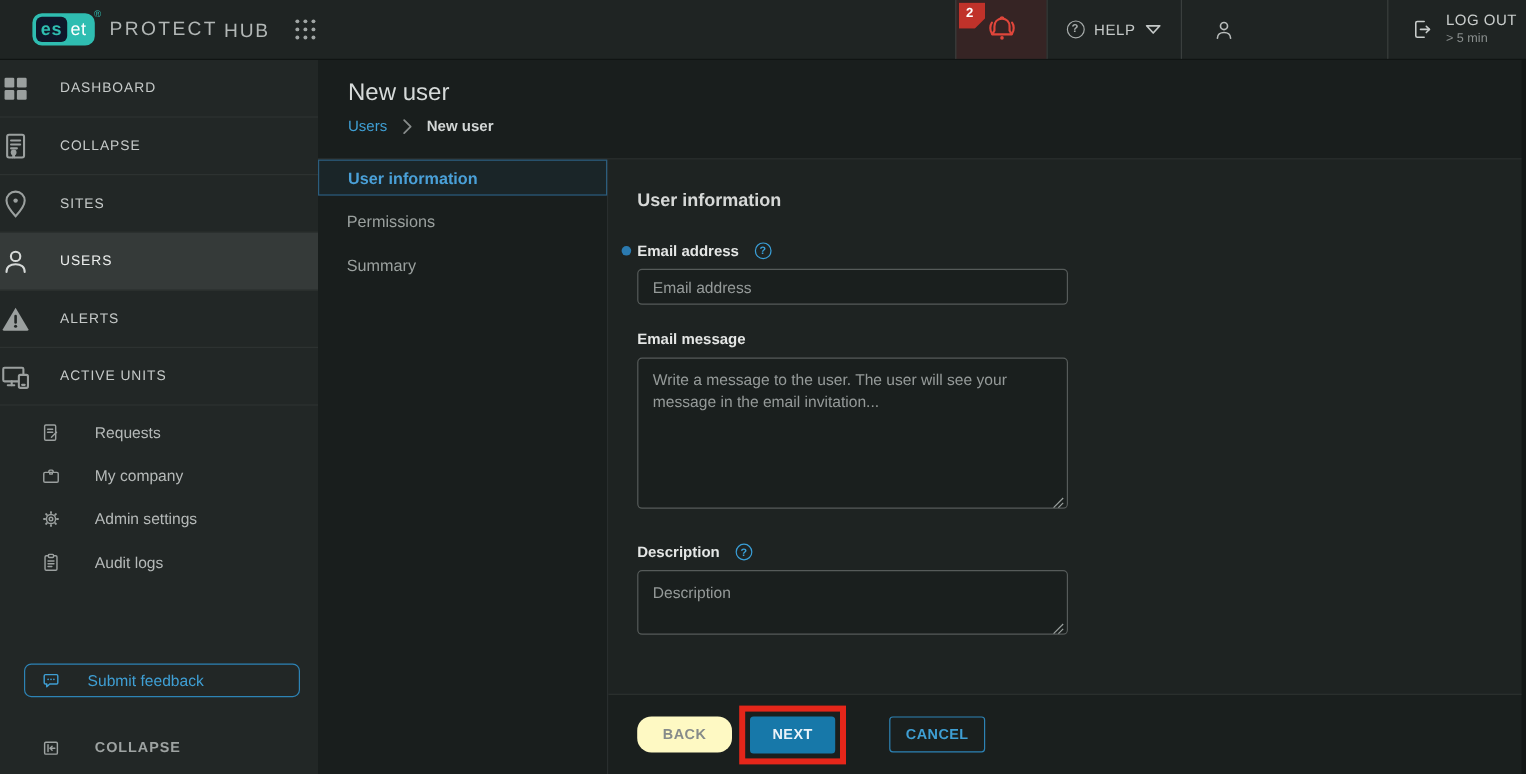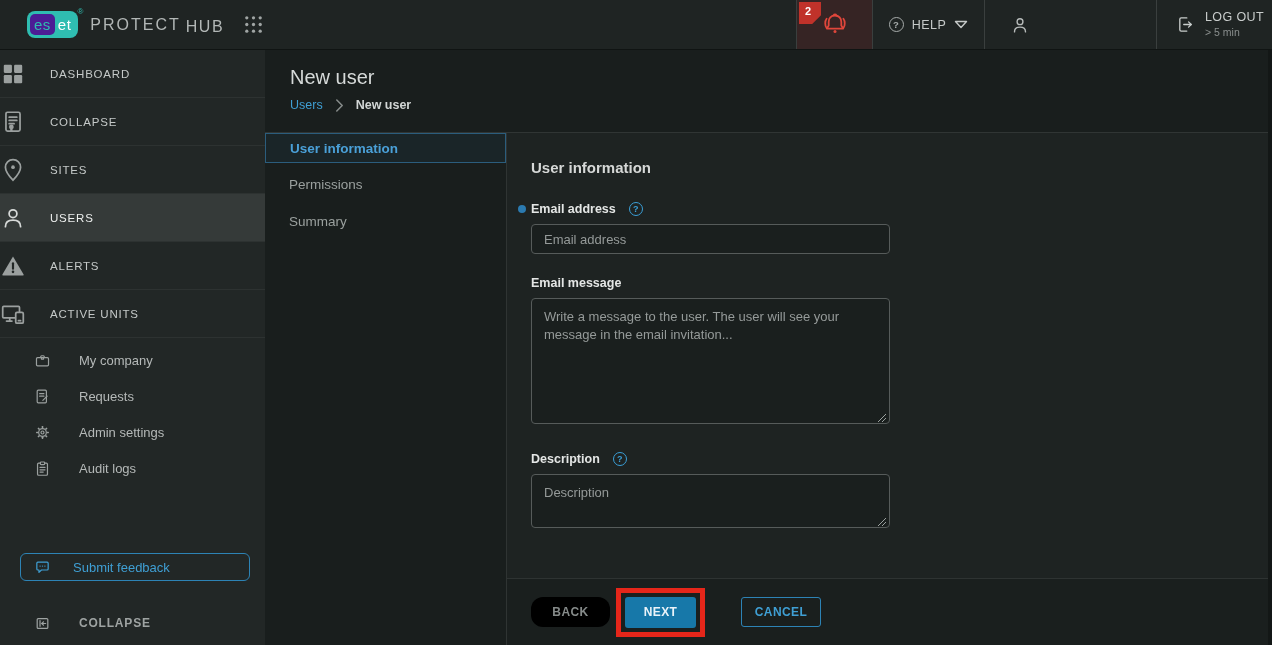"es" .eset-logo .es { background: #4c1d95 -> #0f172a; font-weight: normal -> bold }
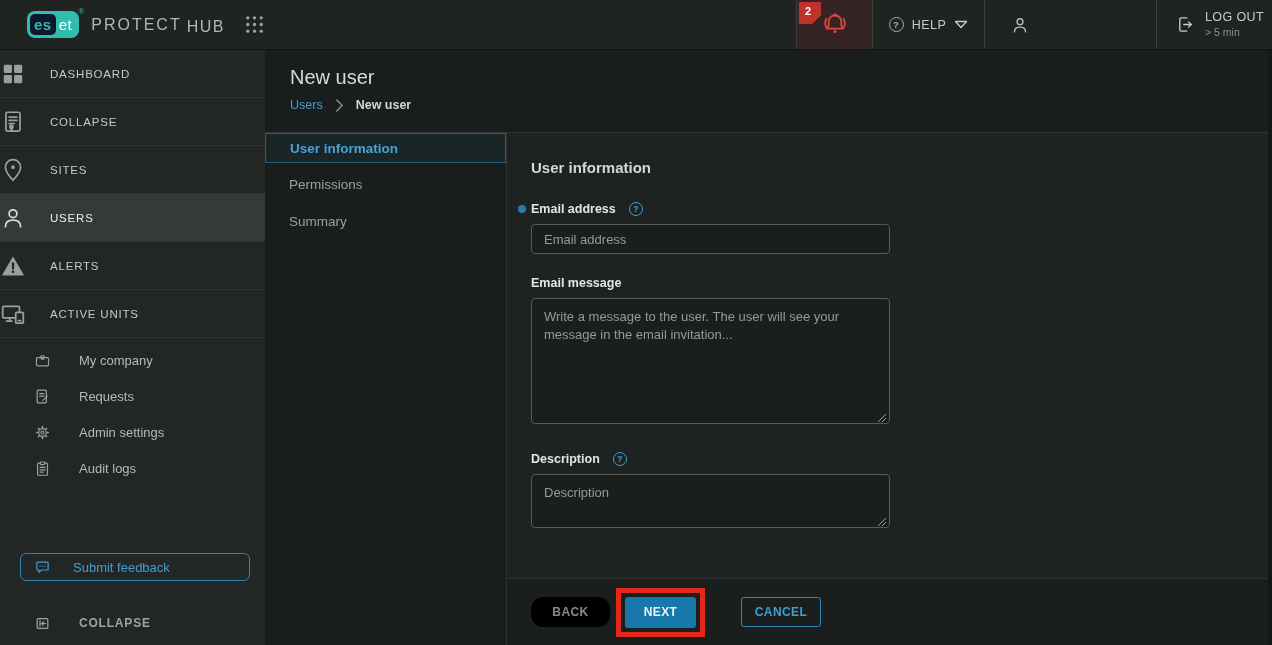"My company" div.nav2-item { order: before "Requests" -> after "Requests" }
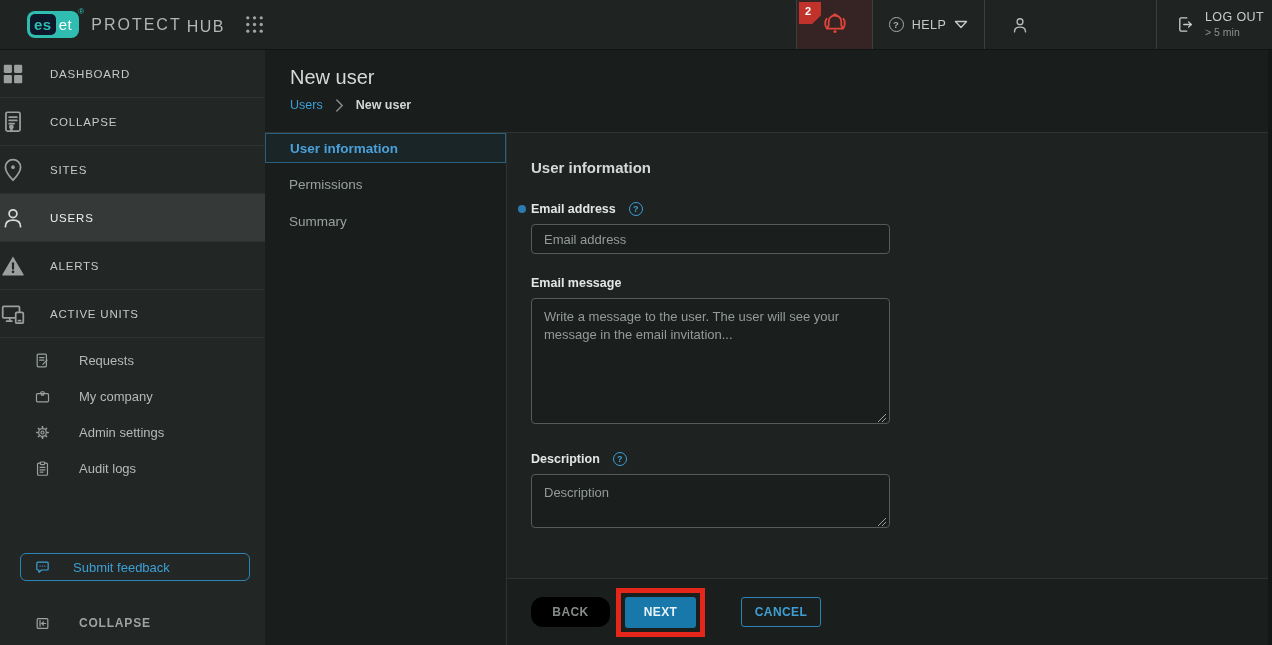"BACK" .btn-back { background: #000000 -> #fef9c3 }
